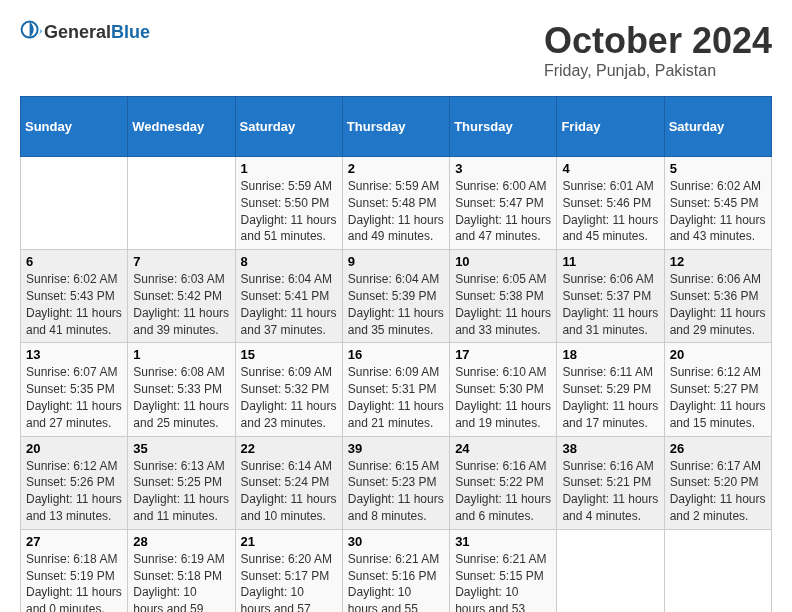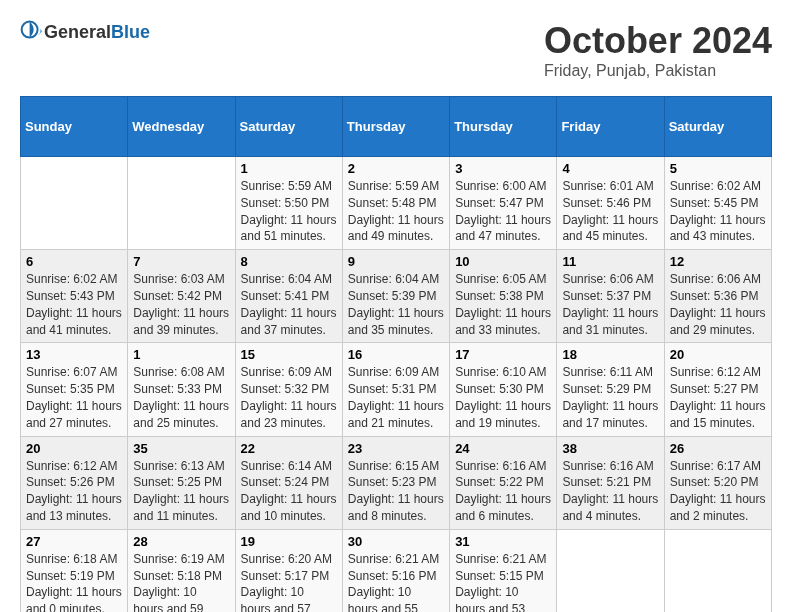"23" span.day-number { text: 23 -> 39 }
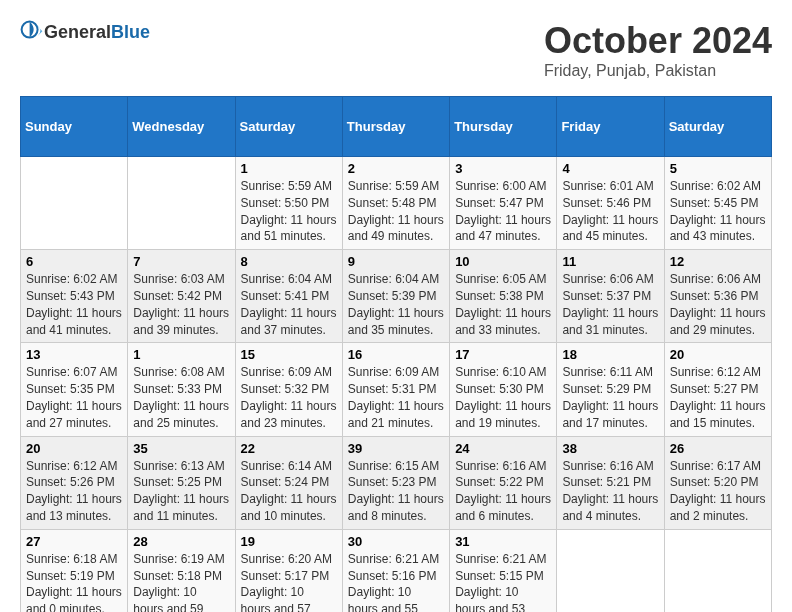"19" span.day-number { text: 19 -> 21 }
